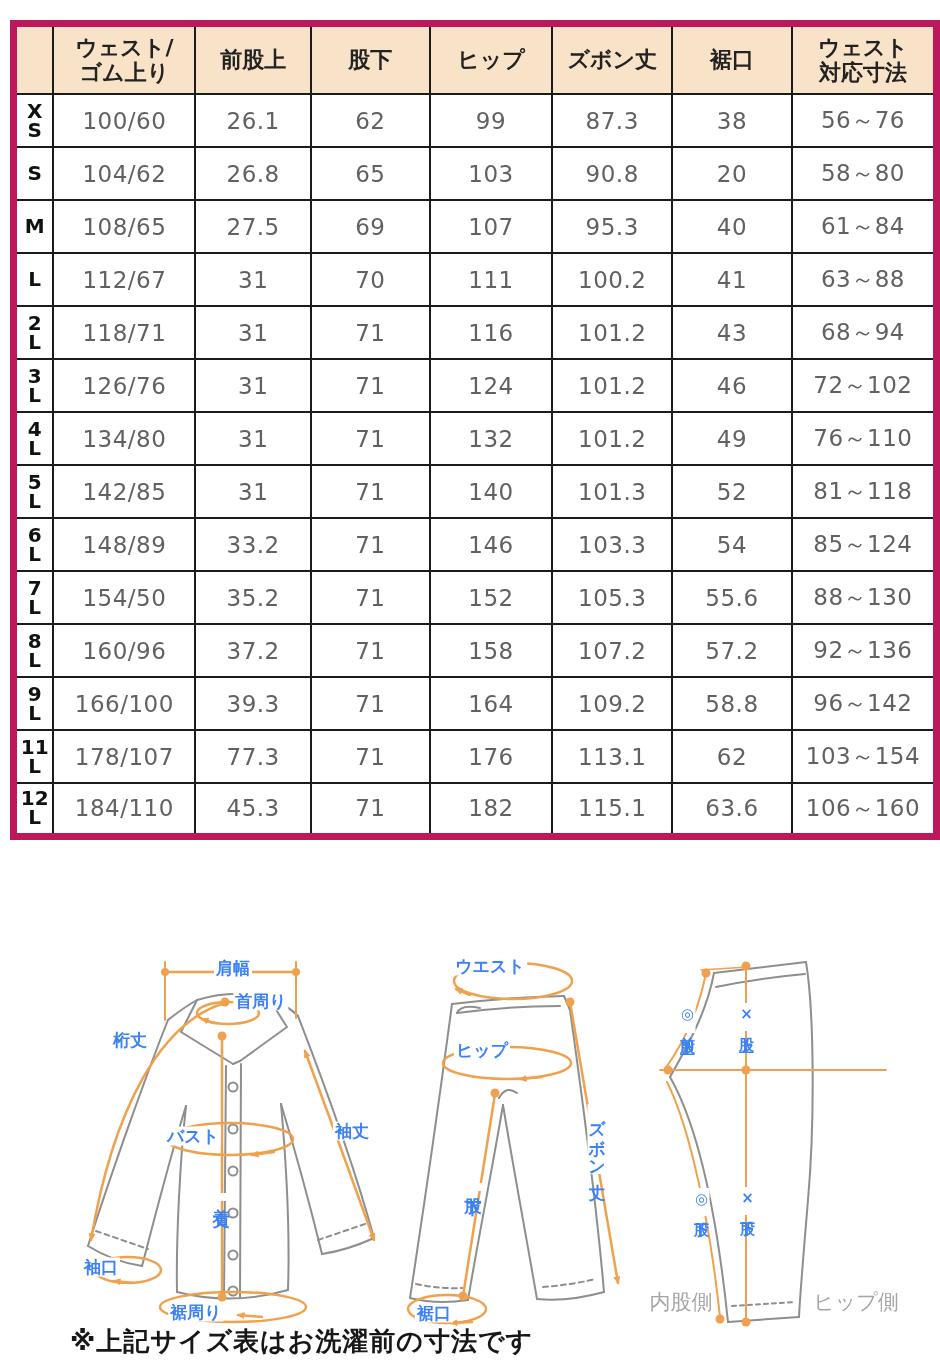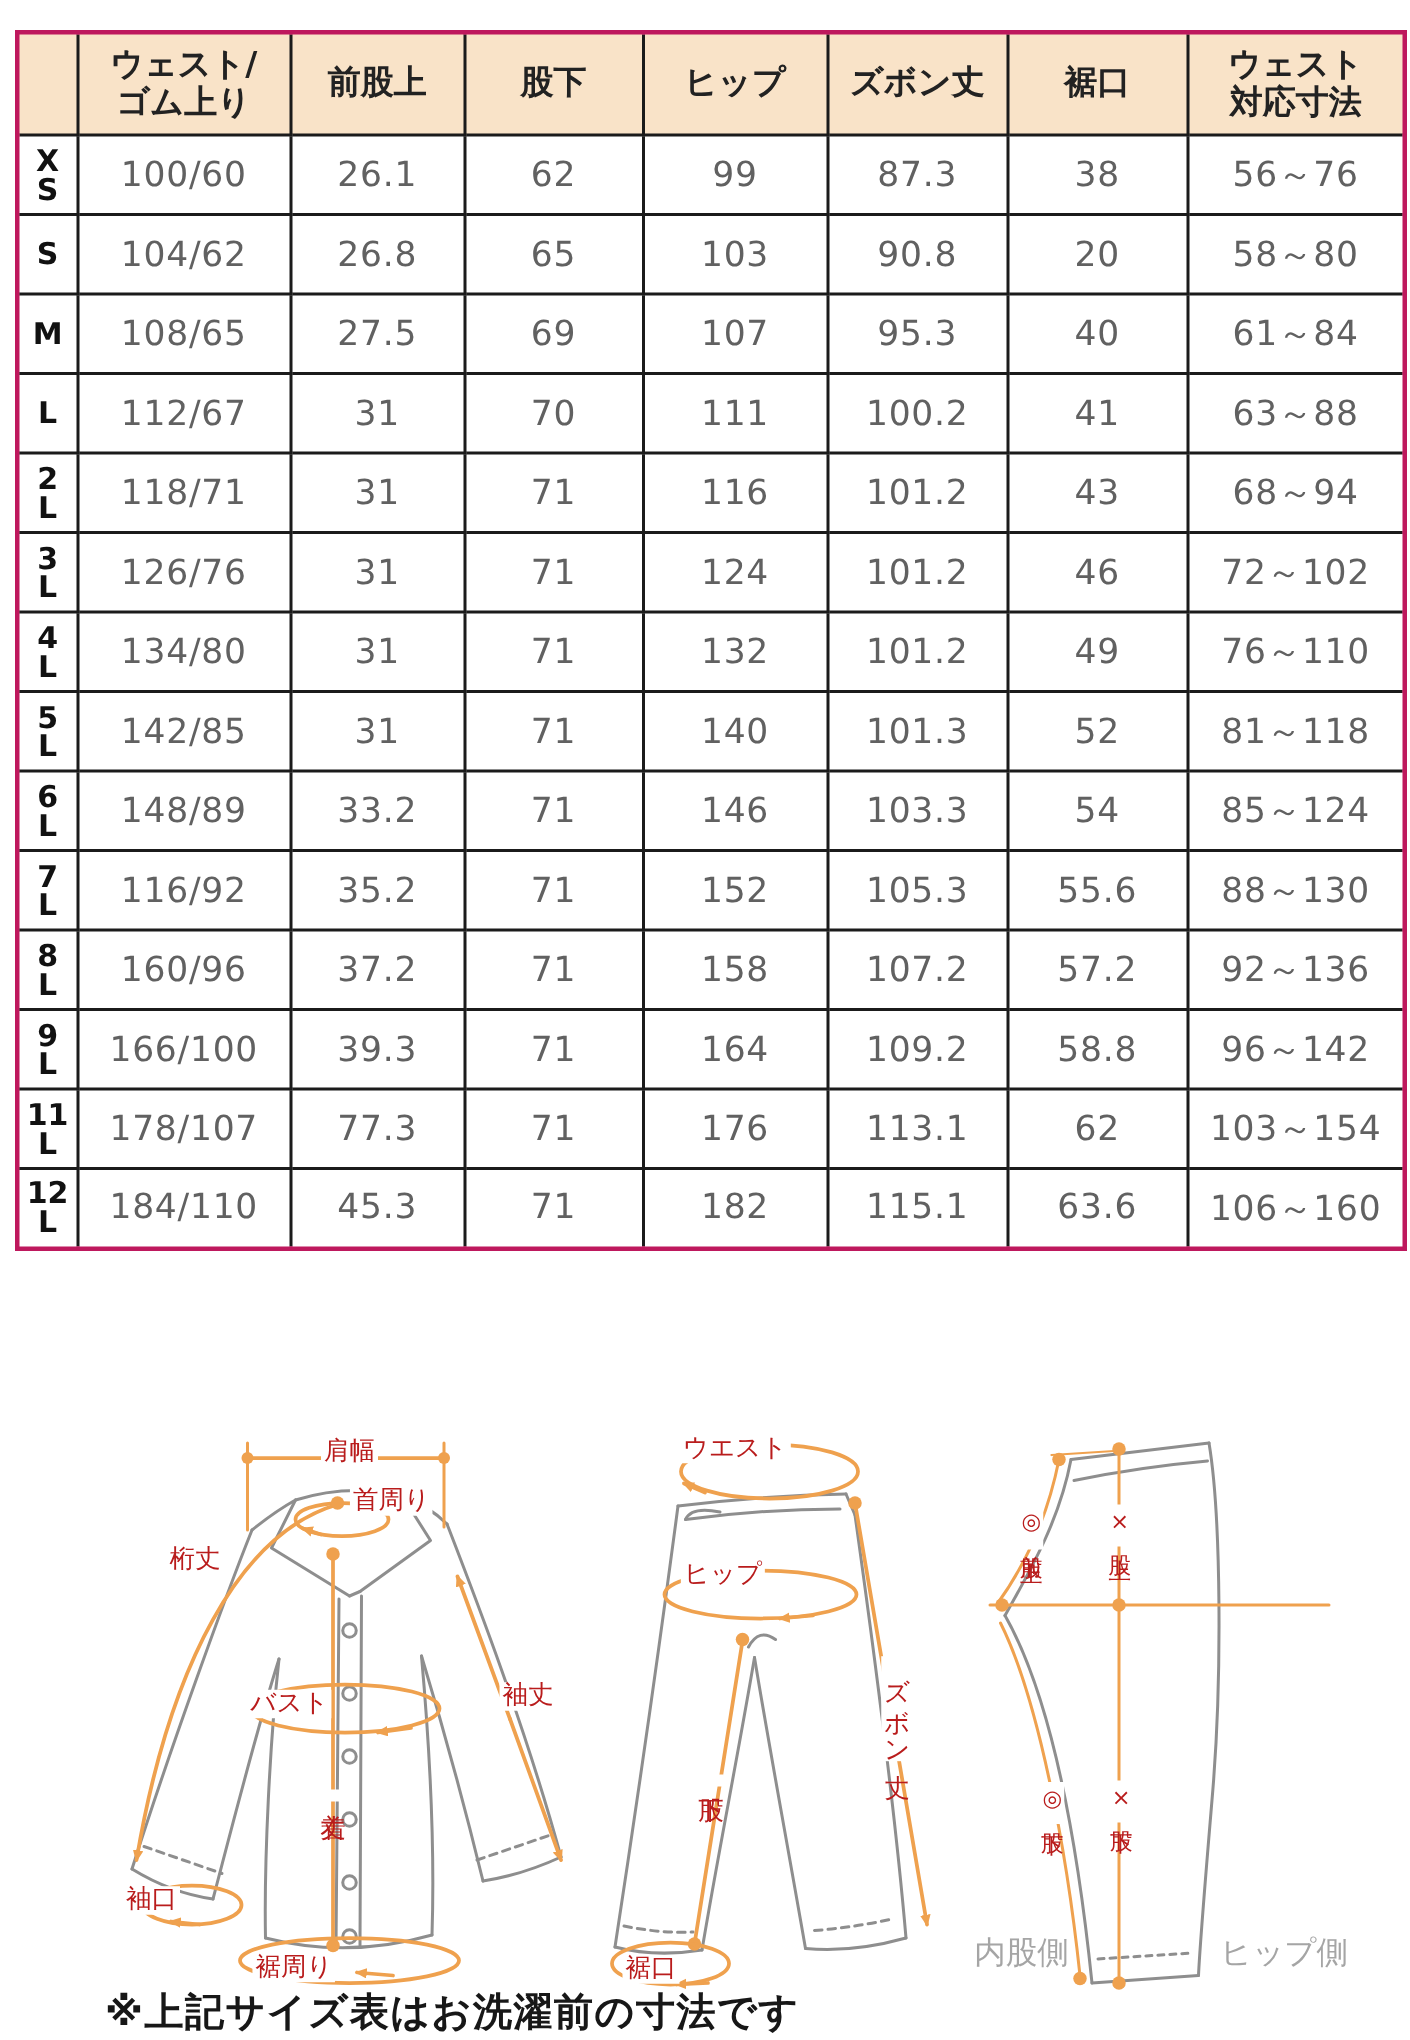"ウェスト/" table.size-table { border: 3px solid #be185d -> 7px solid #be185d }
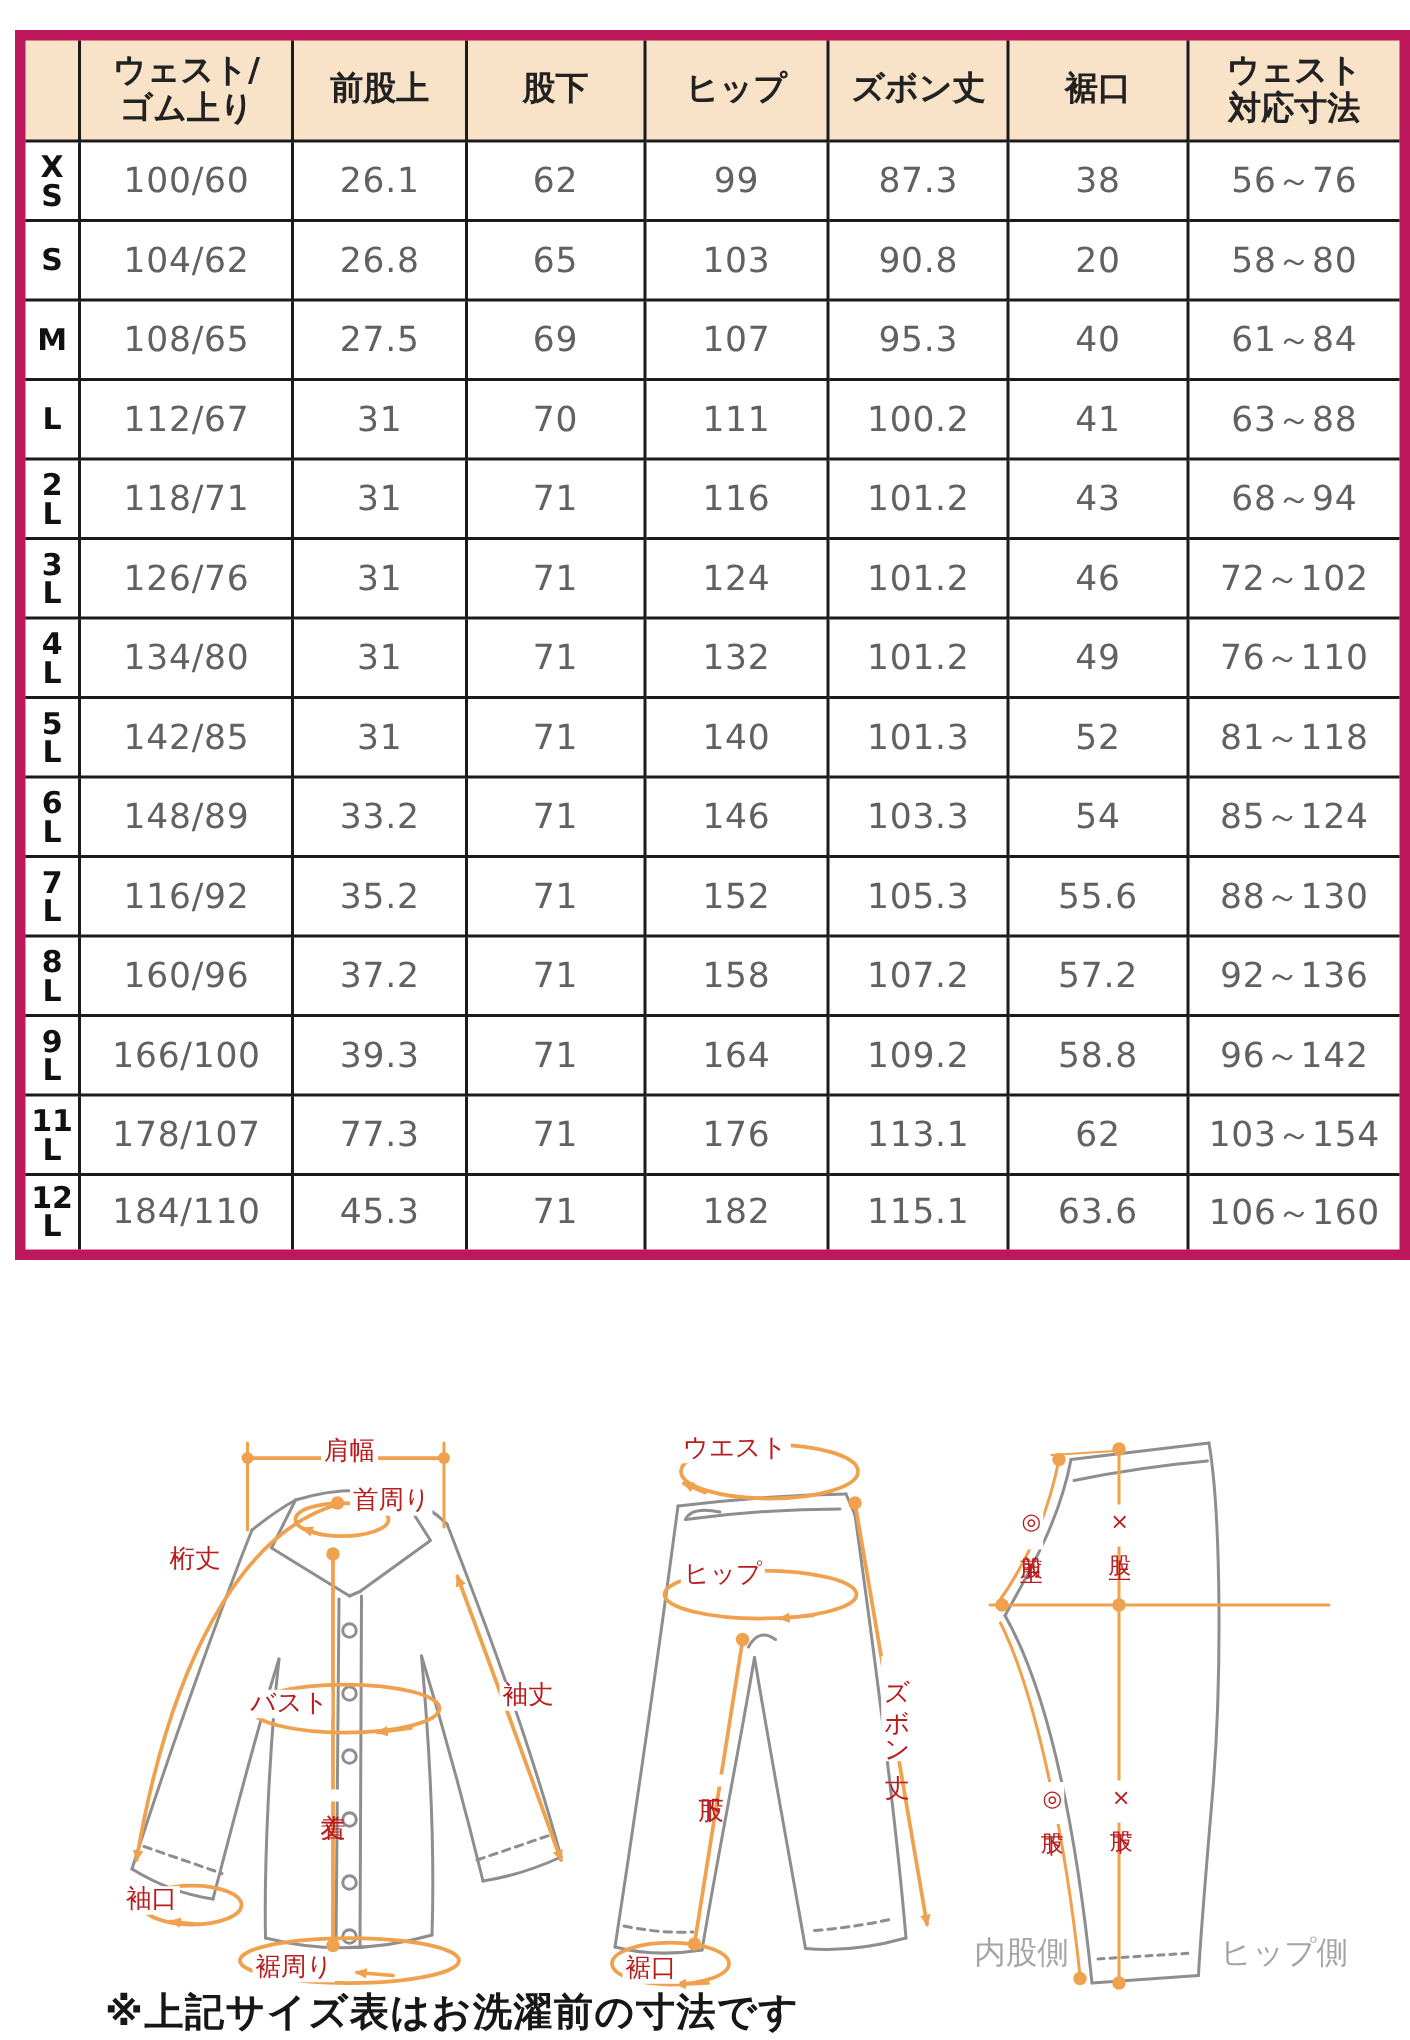"116/92" td { text: 116/92 -> 154/50 }
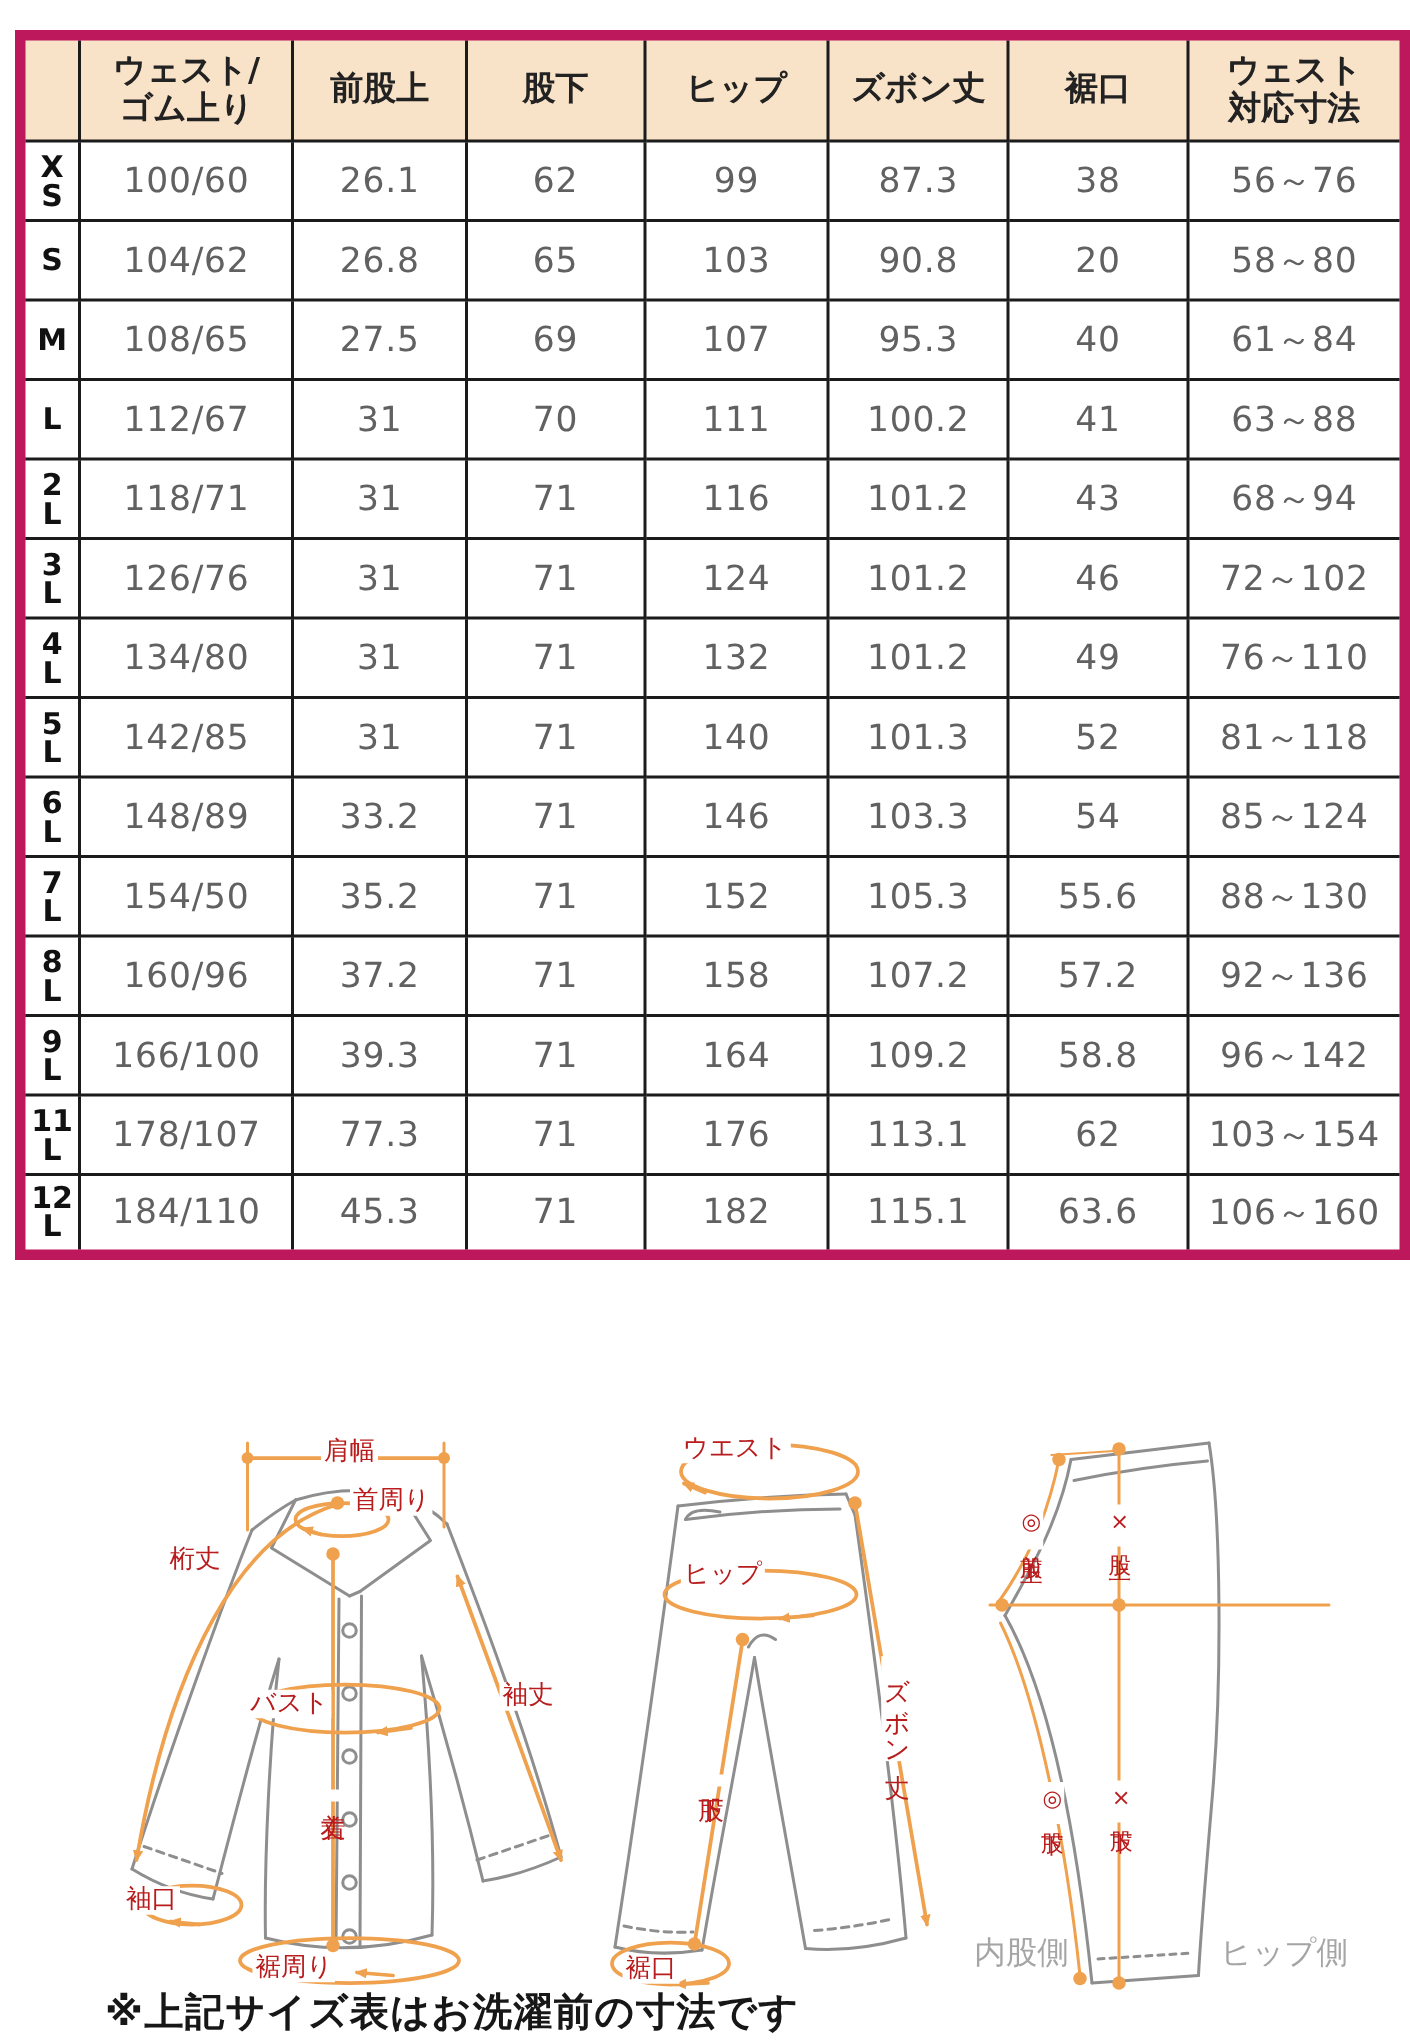"肩幅" .dlabel { color: #b91c1c -> #3b82f6; font-weight: 400 -> 700 }
